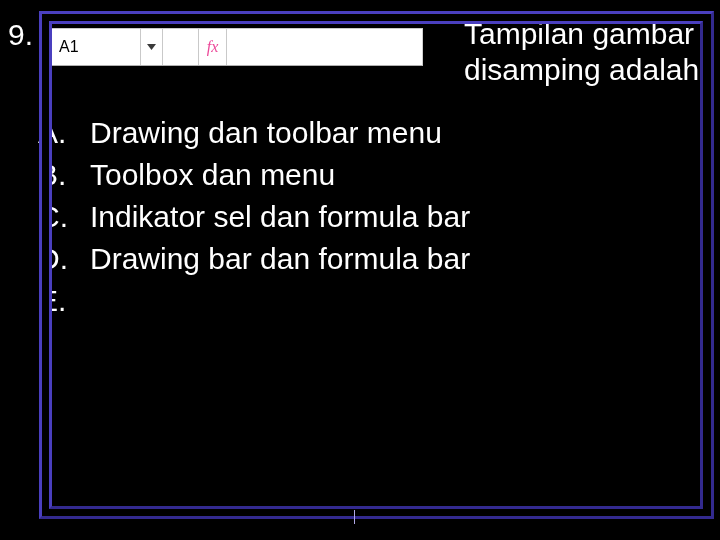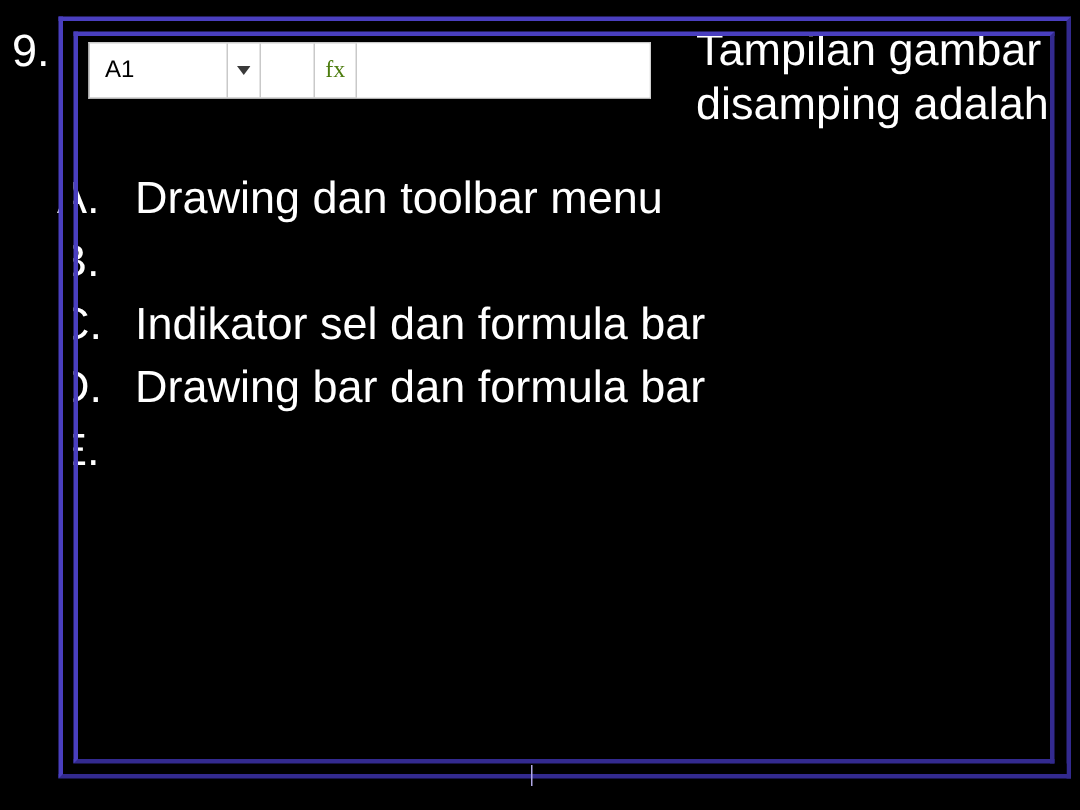"A1" .excel-img { left: 59px -> 48px }
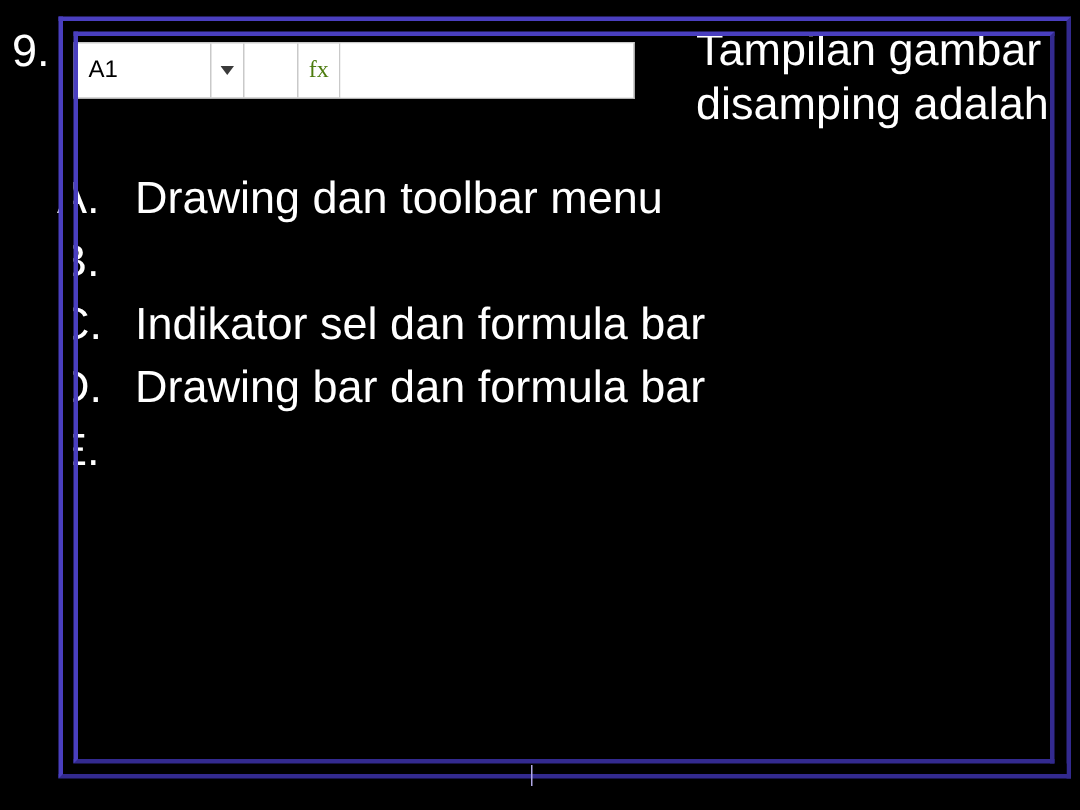"fx" .fxbox { color: #4d7c0f -> #ec4899; font-style: none -> italic }
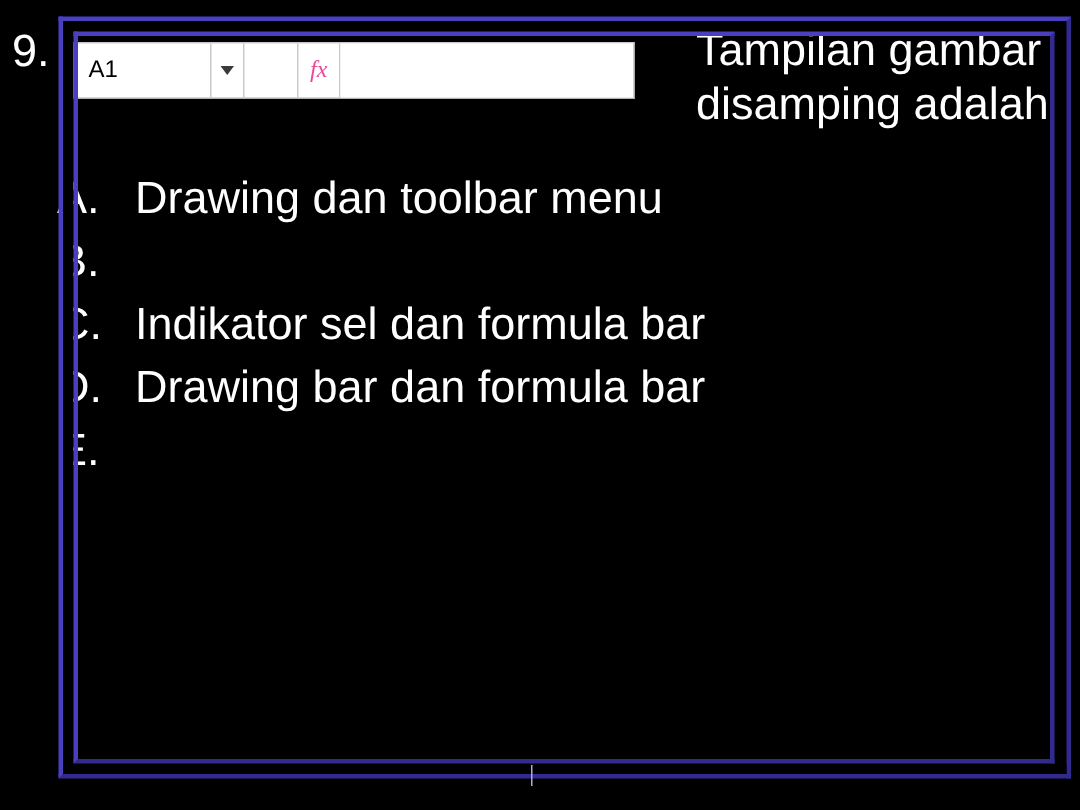"Toolbox dan menu" span { html: none -> <span>Toolbox dan menu</span> }
